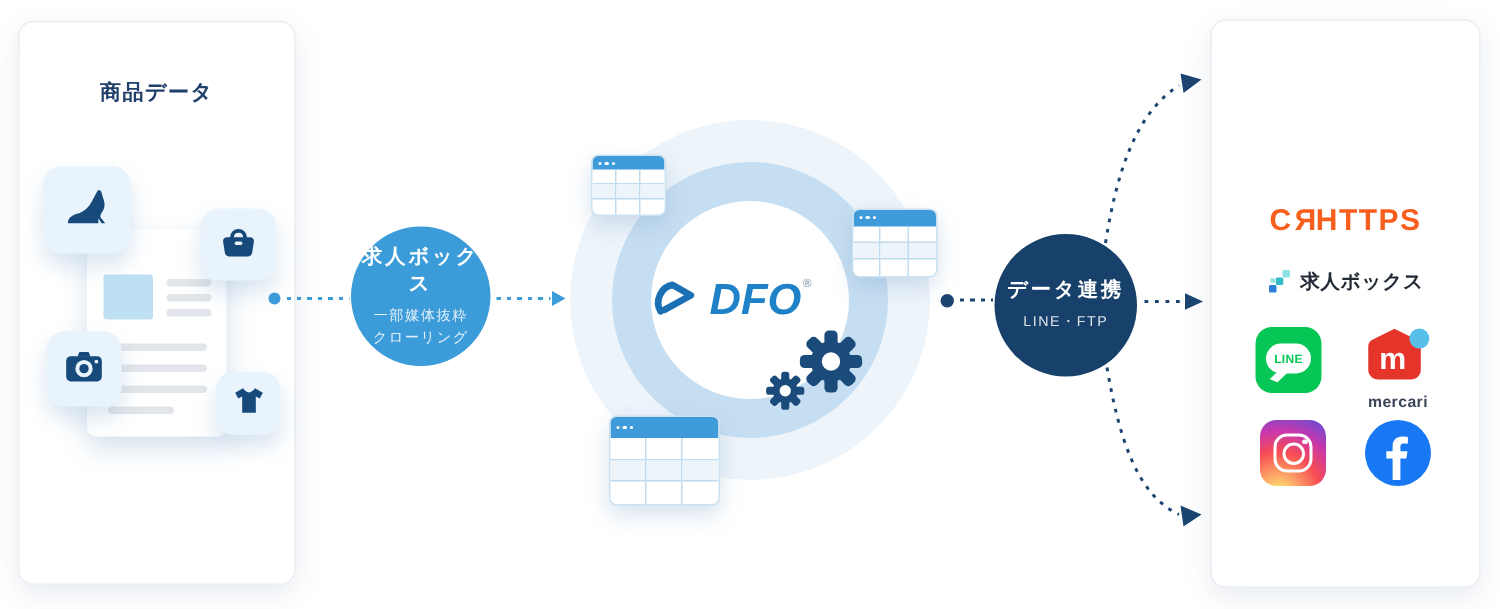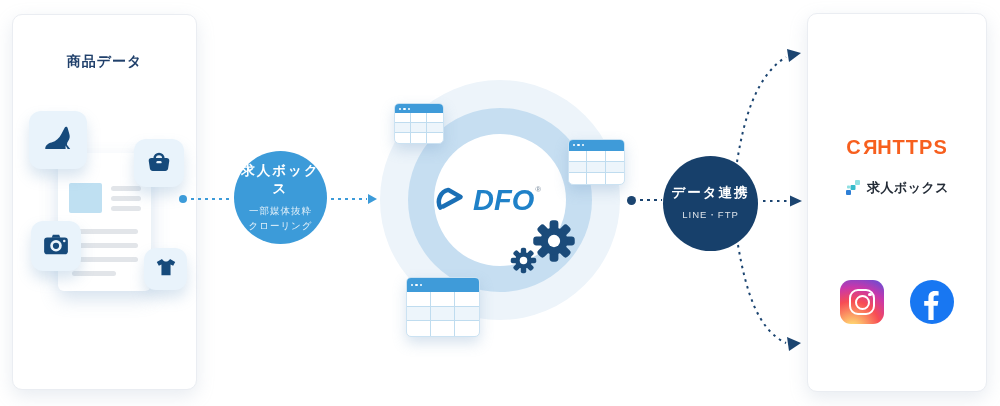"LINE" div.rowc { html: none -> <div> <span> <span>LINE</span> <span></span> </span> <span> <span> <svg> <path></path> <text>m</text> <circle></circle> </svg> </span> <span>mercari</span> </span> </div> }
